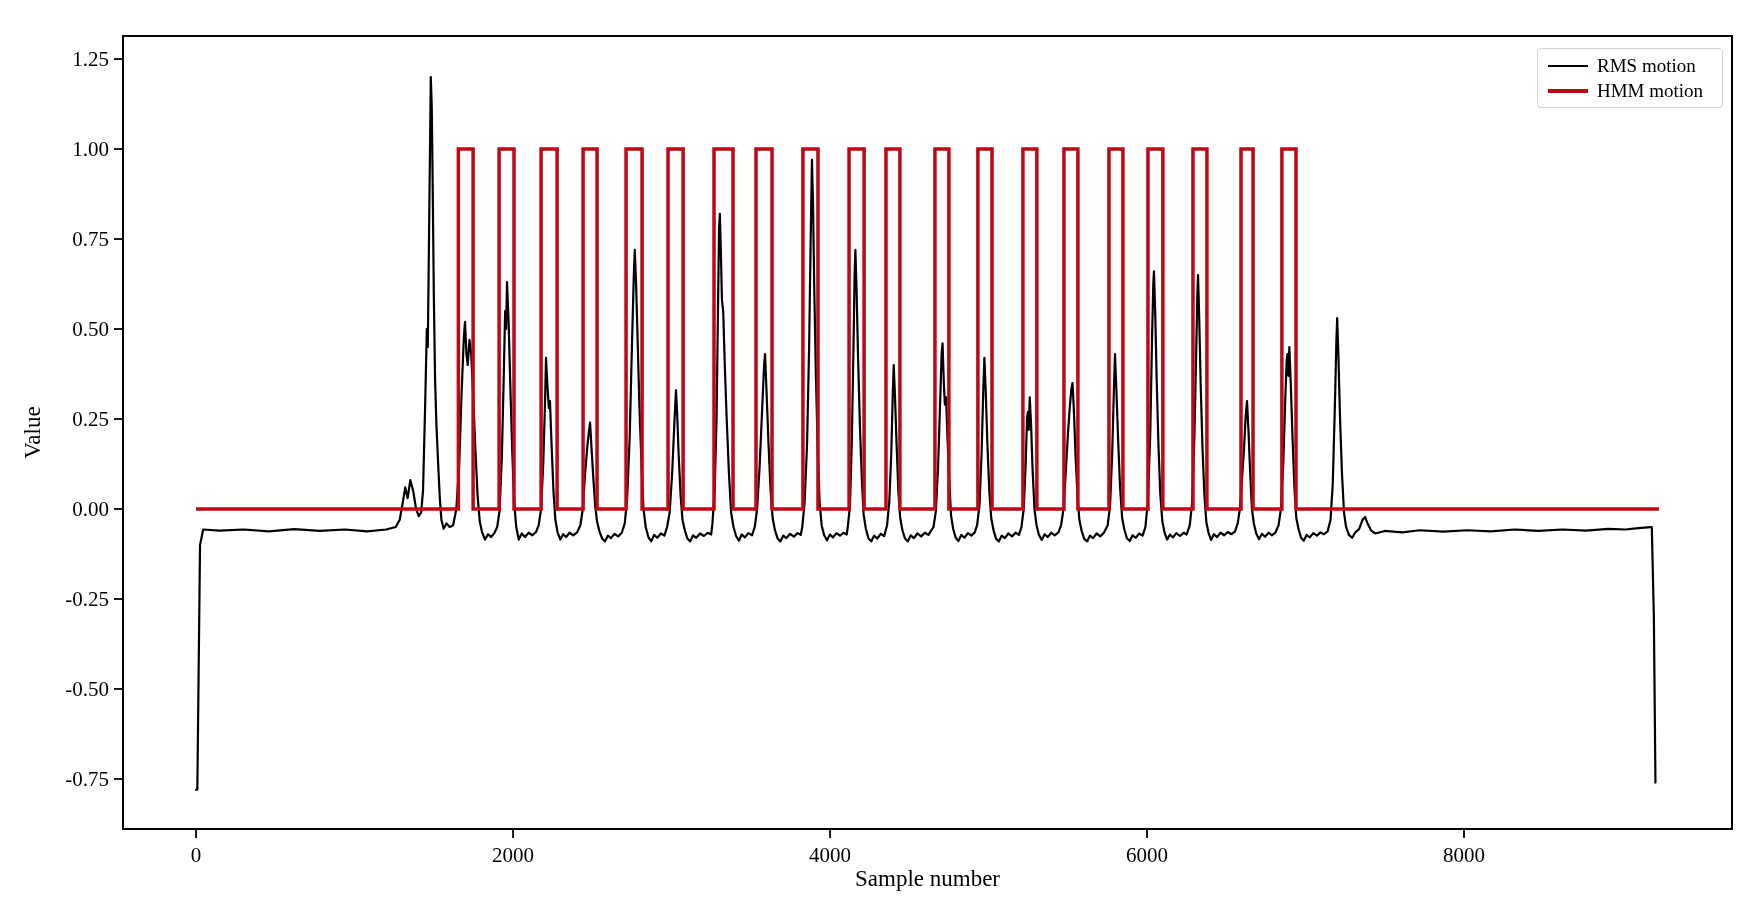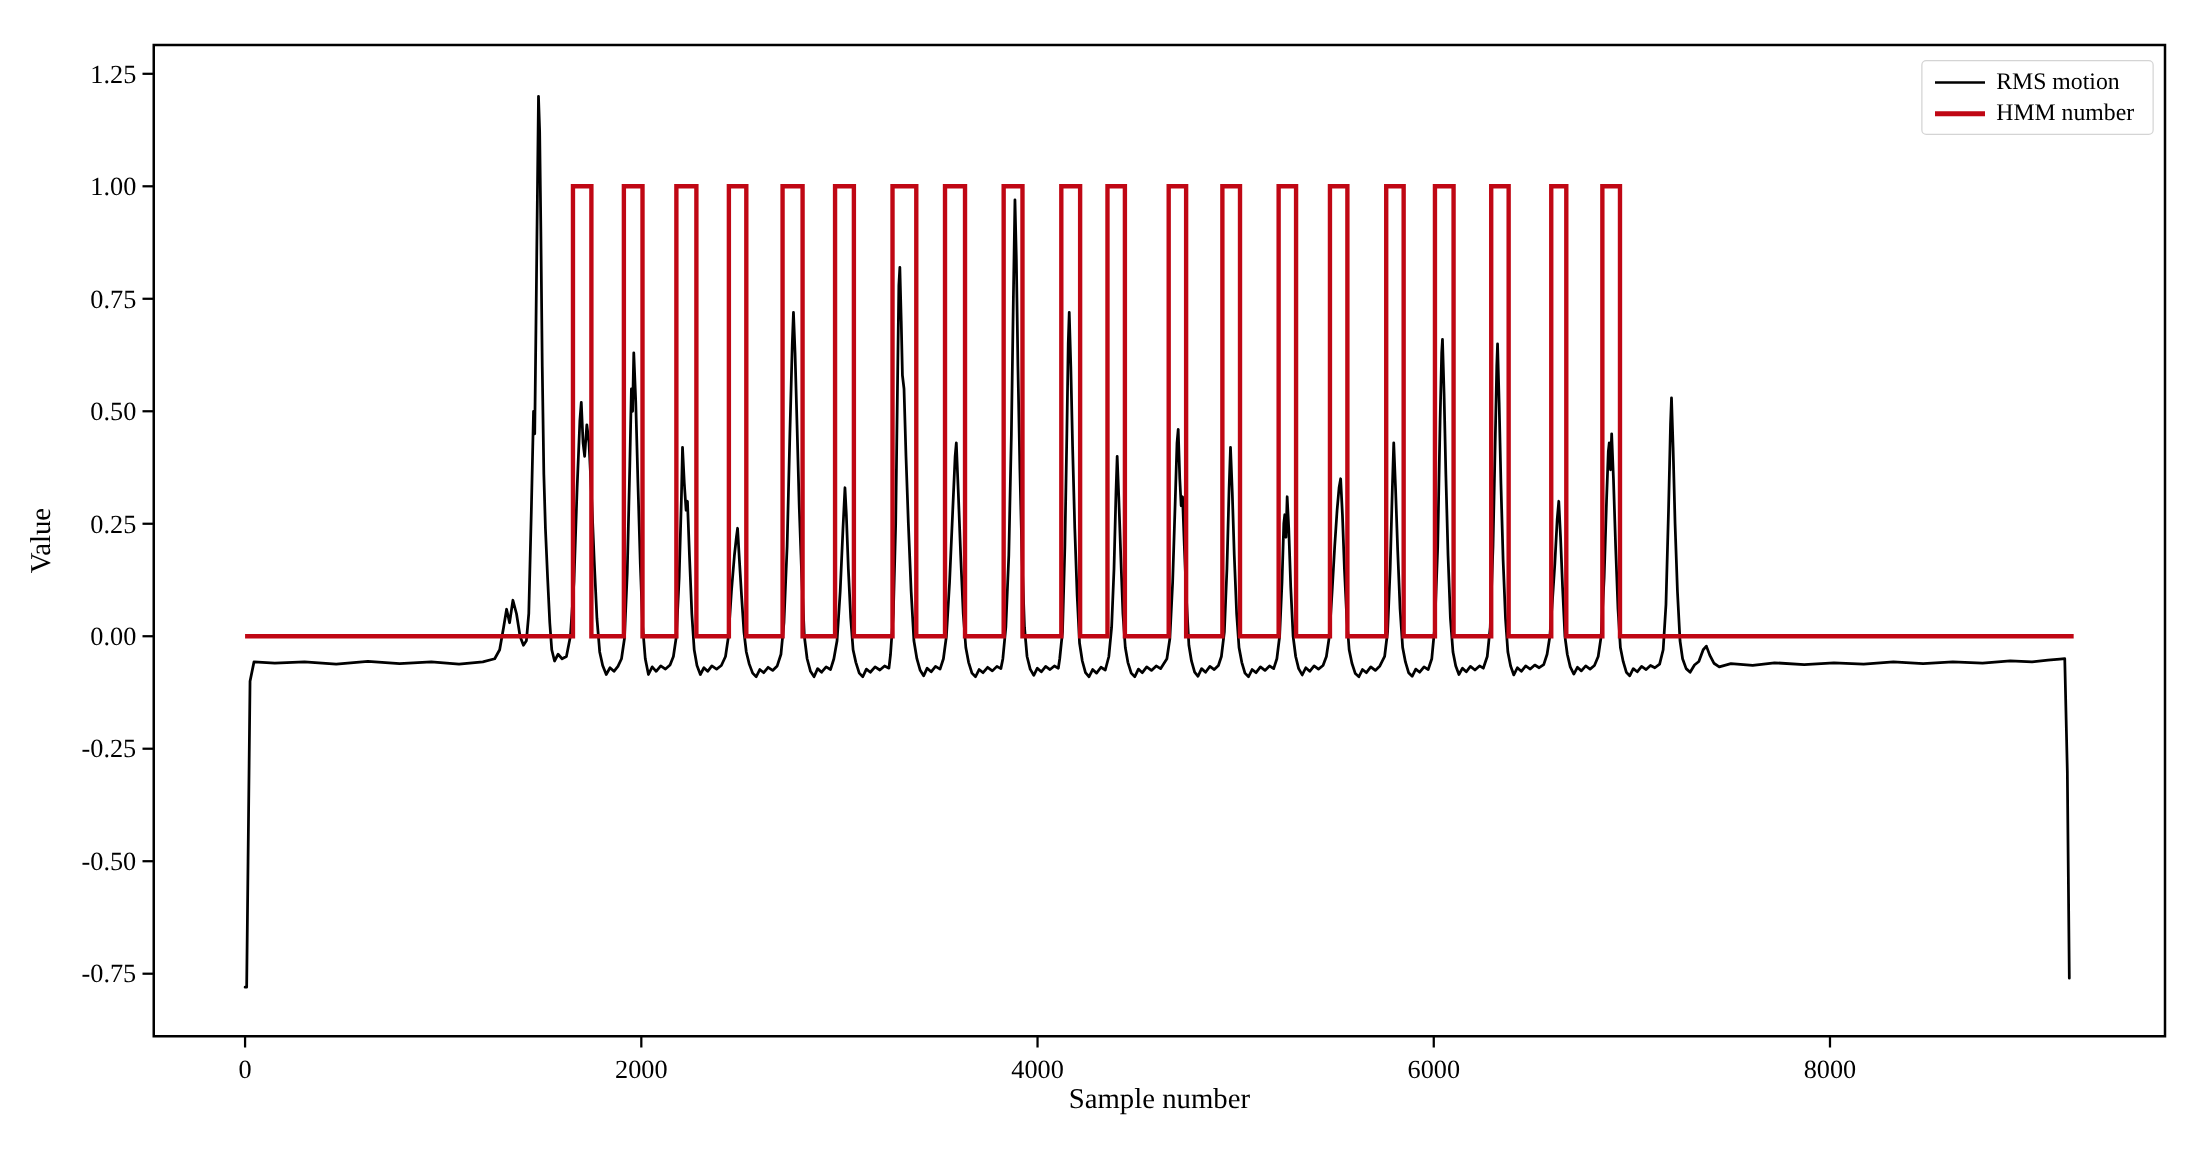"HMM number" span.legend-label { text: number -> motion }
